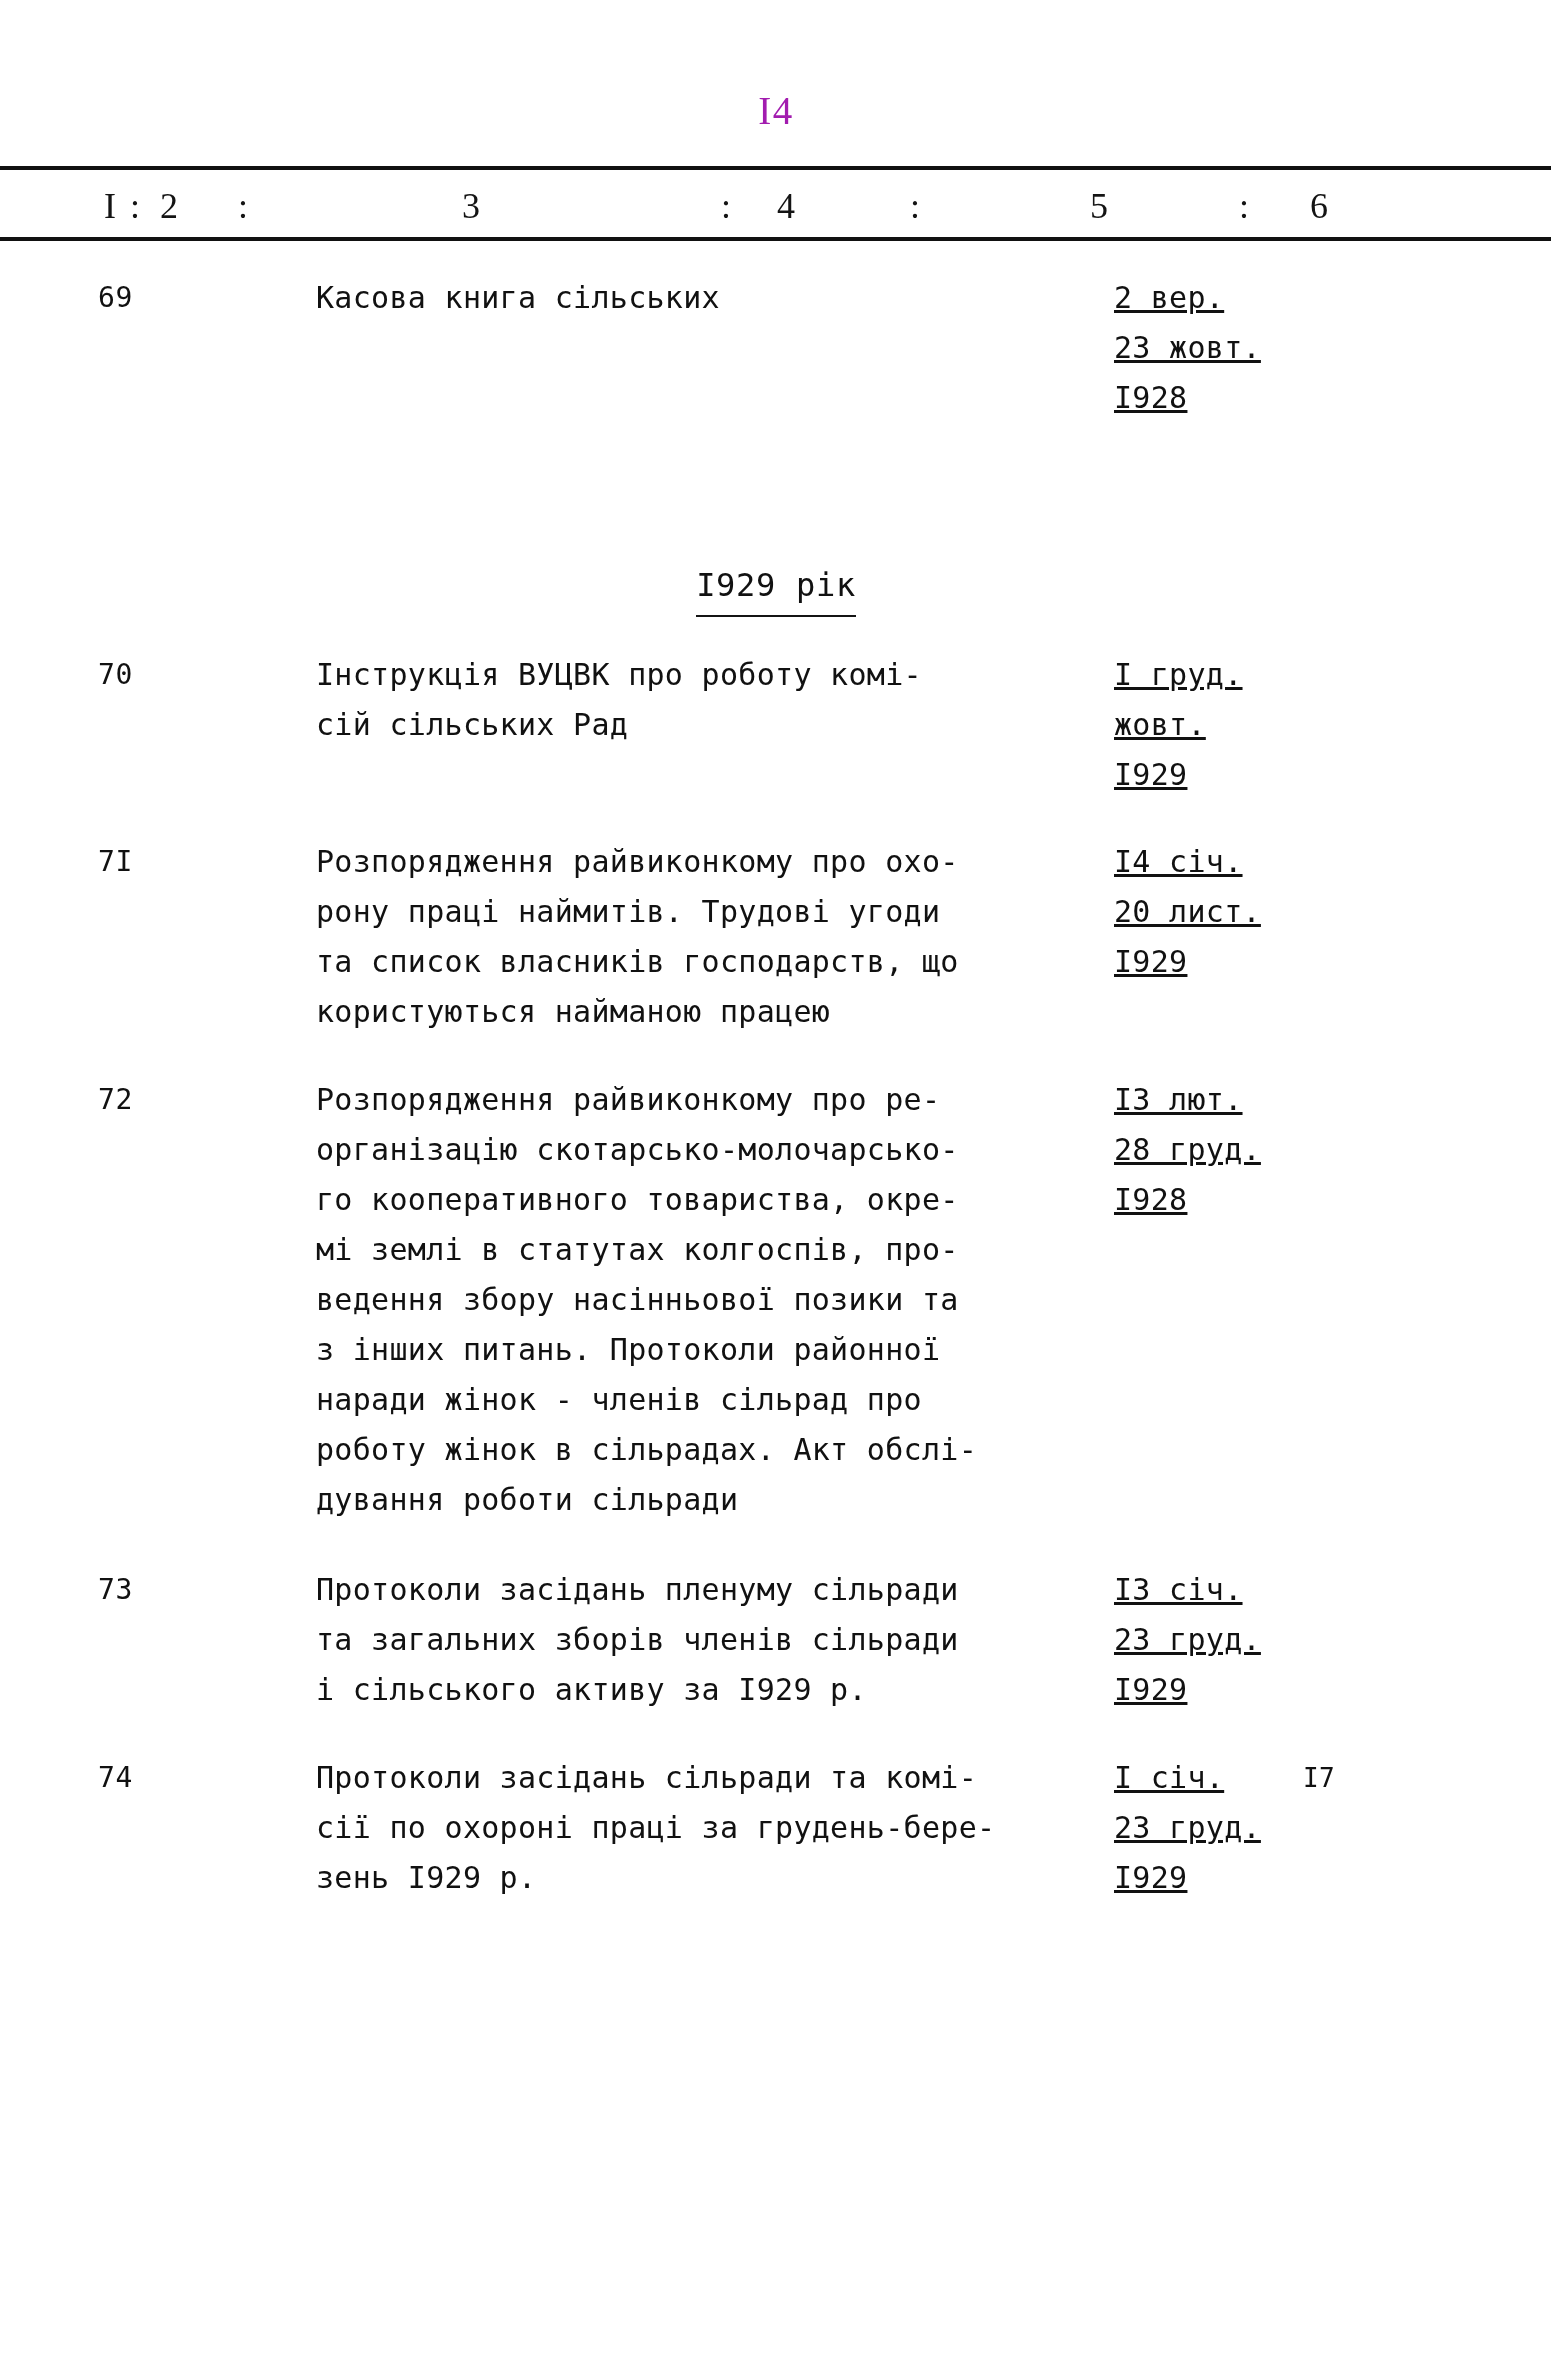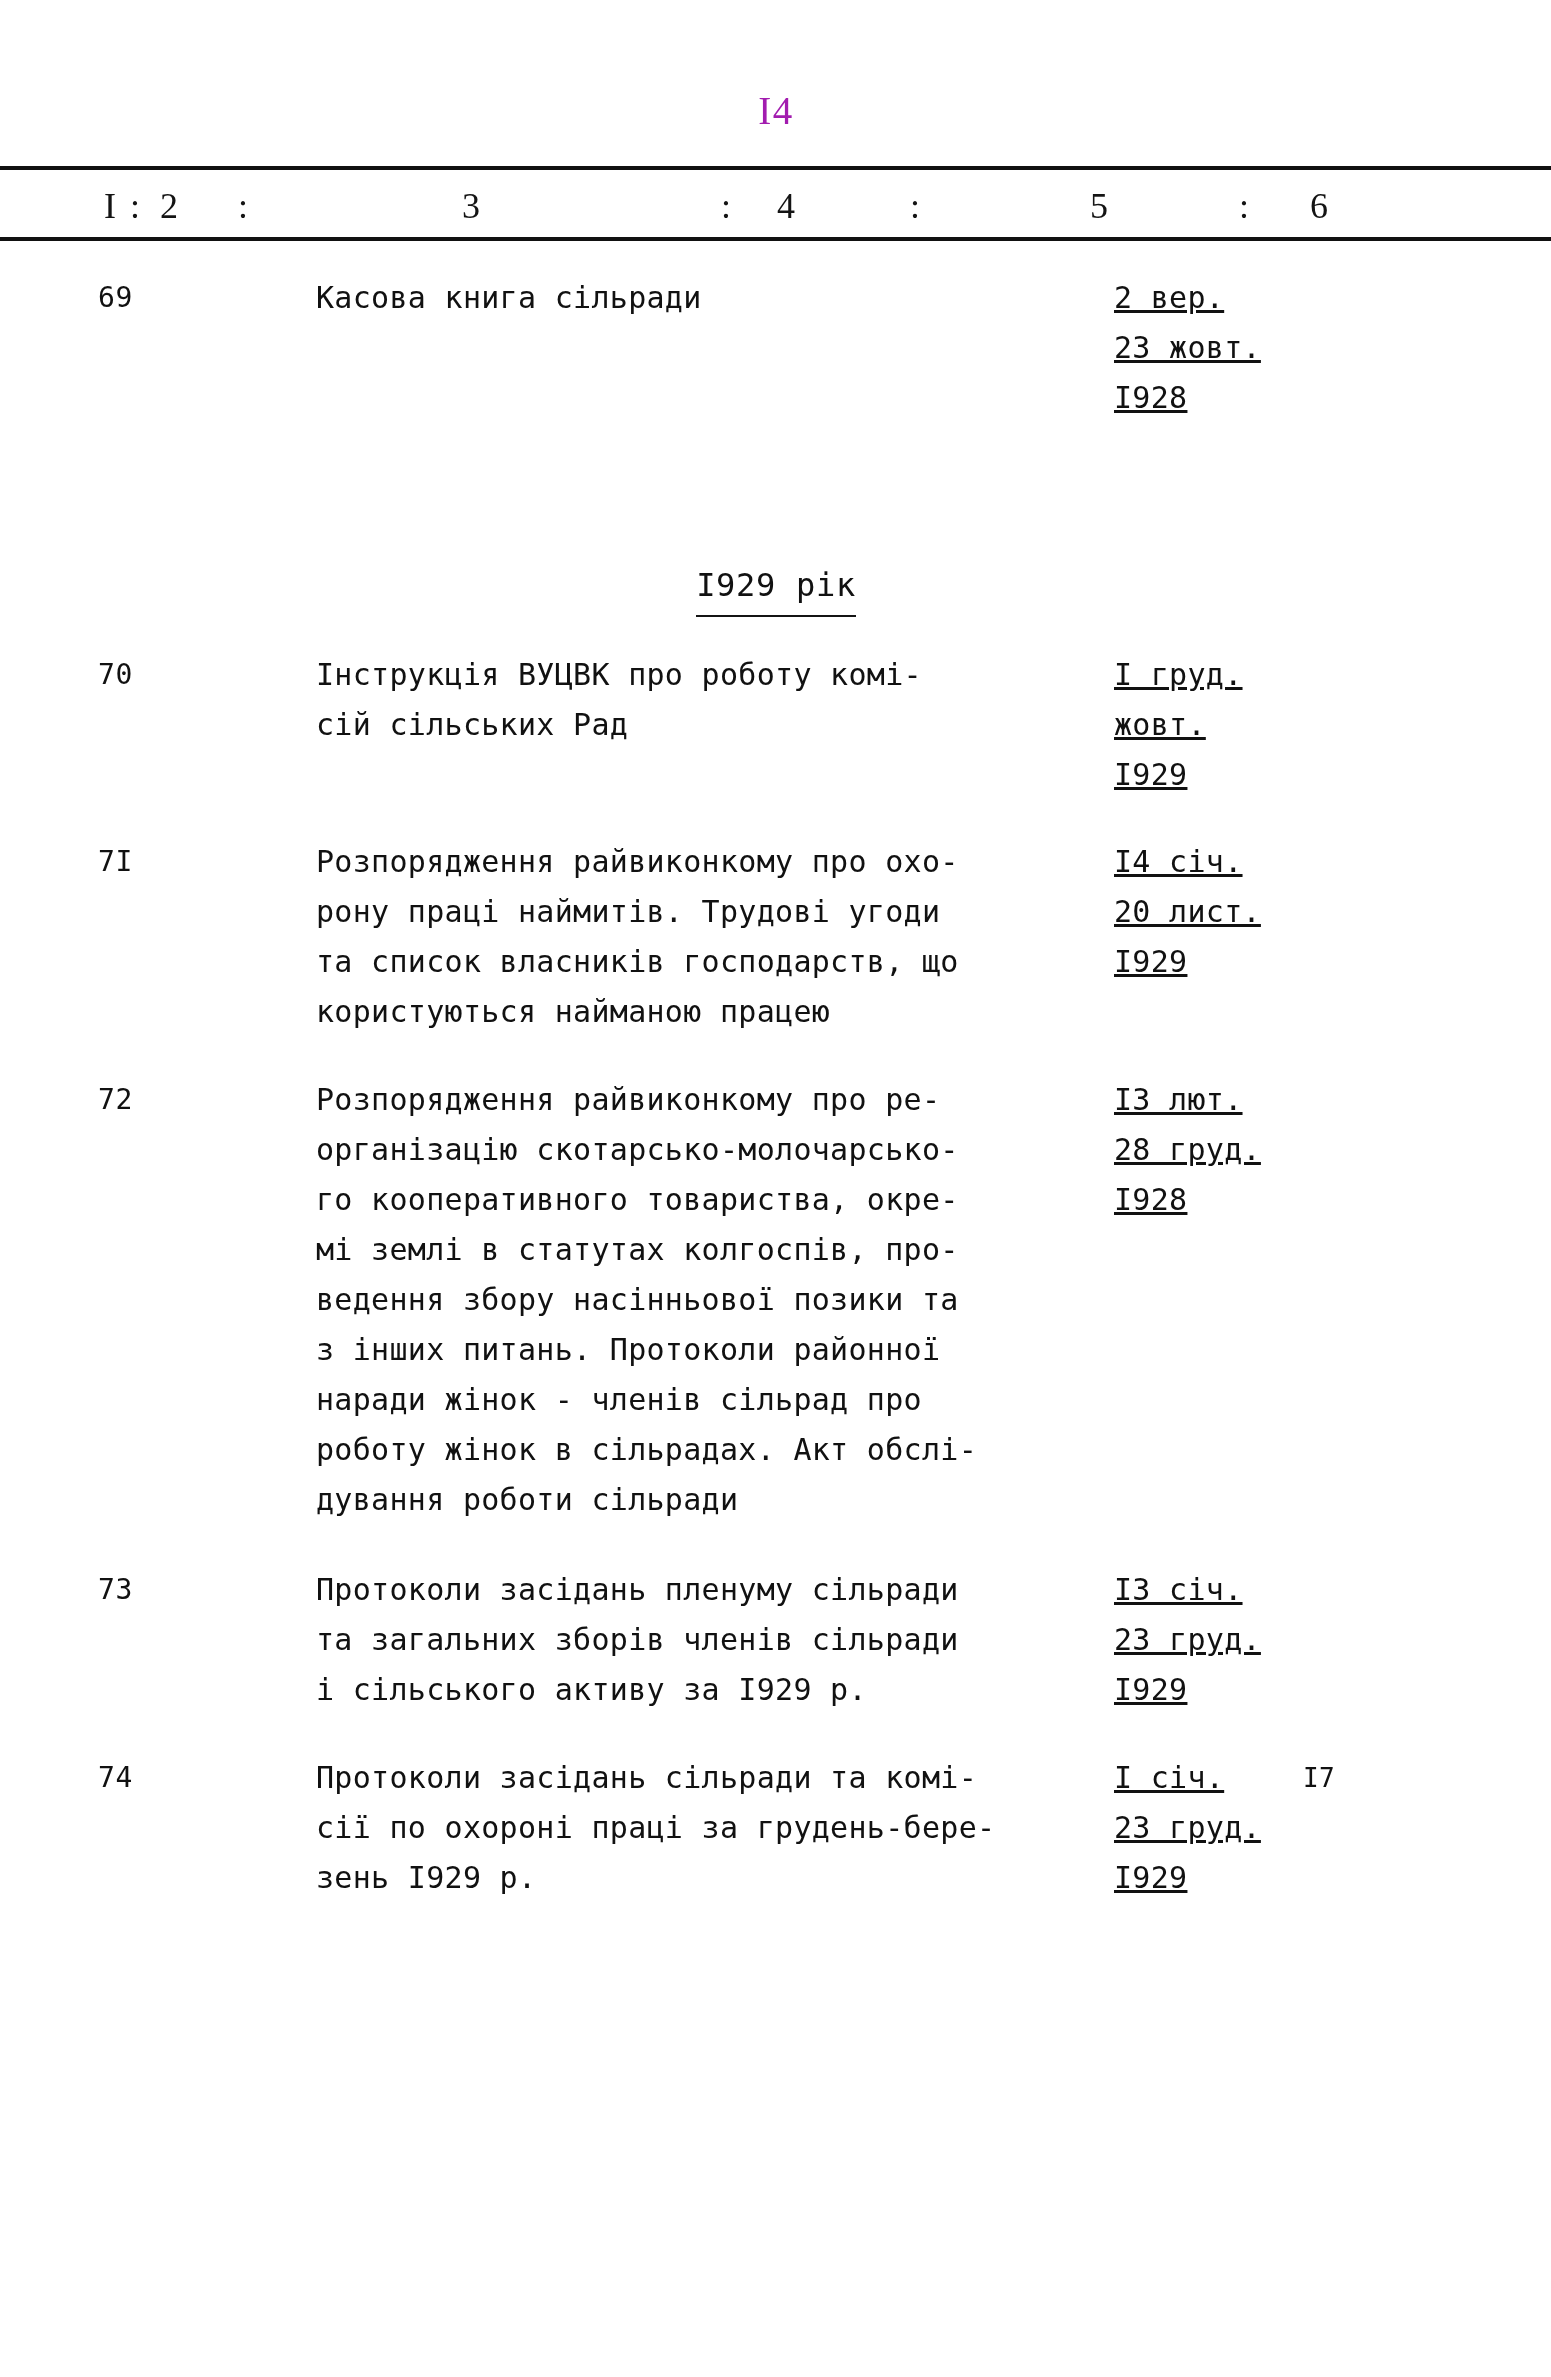"Касова книга сільради" div.line { text: сільради -> сільських }
